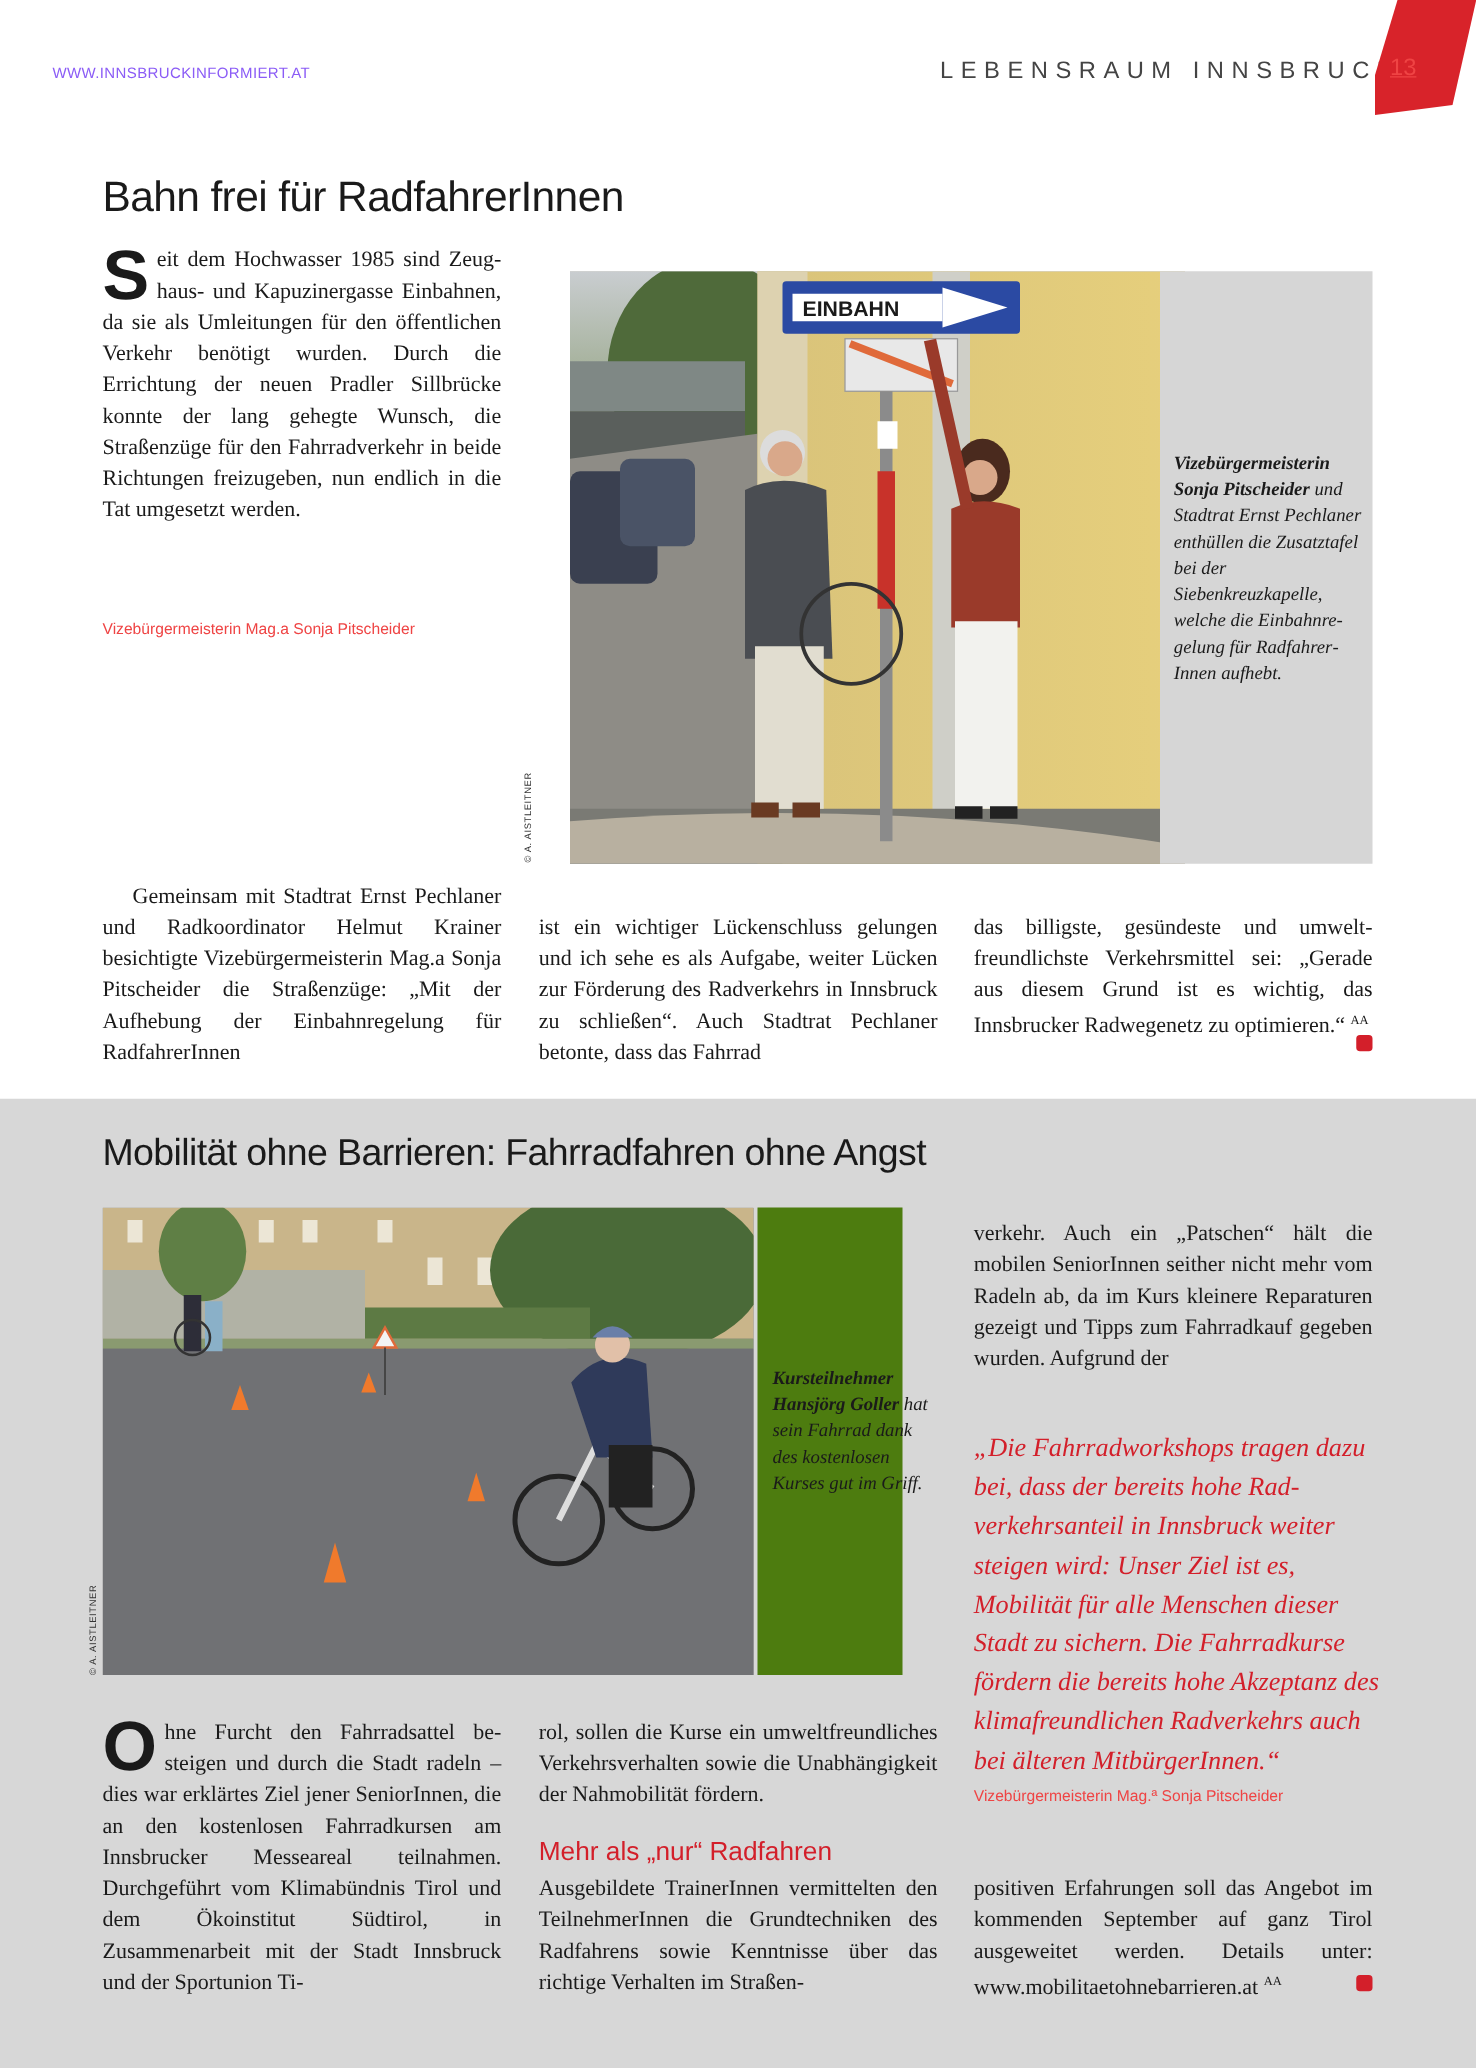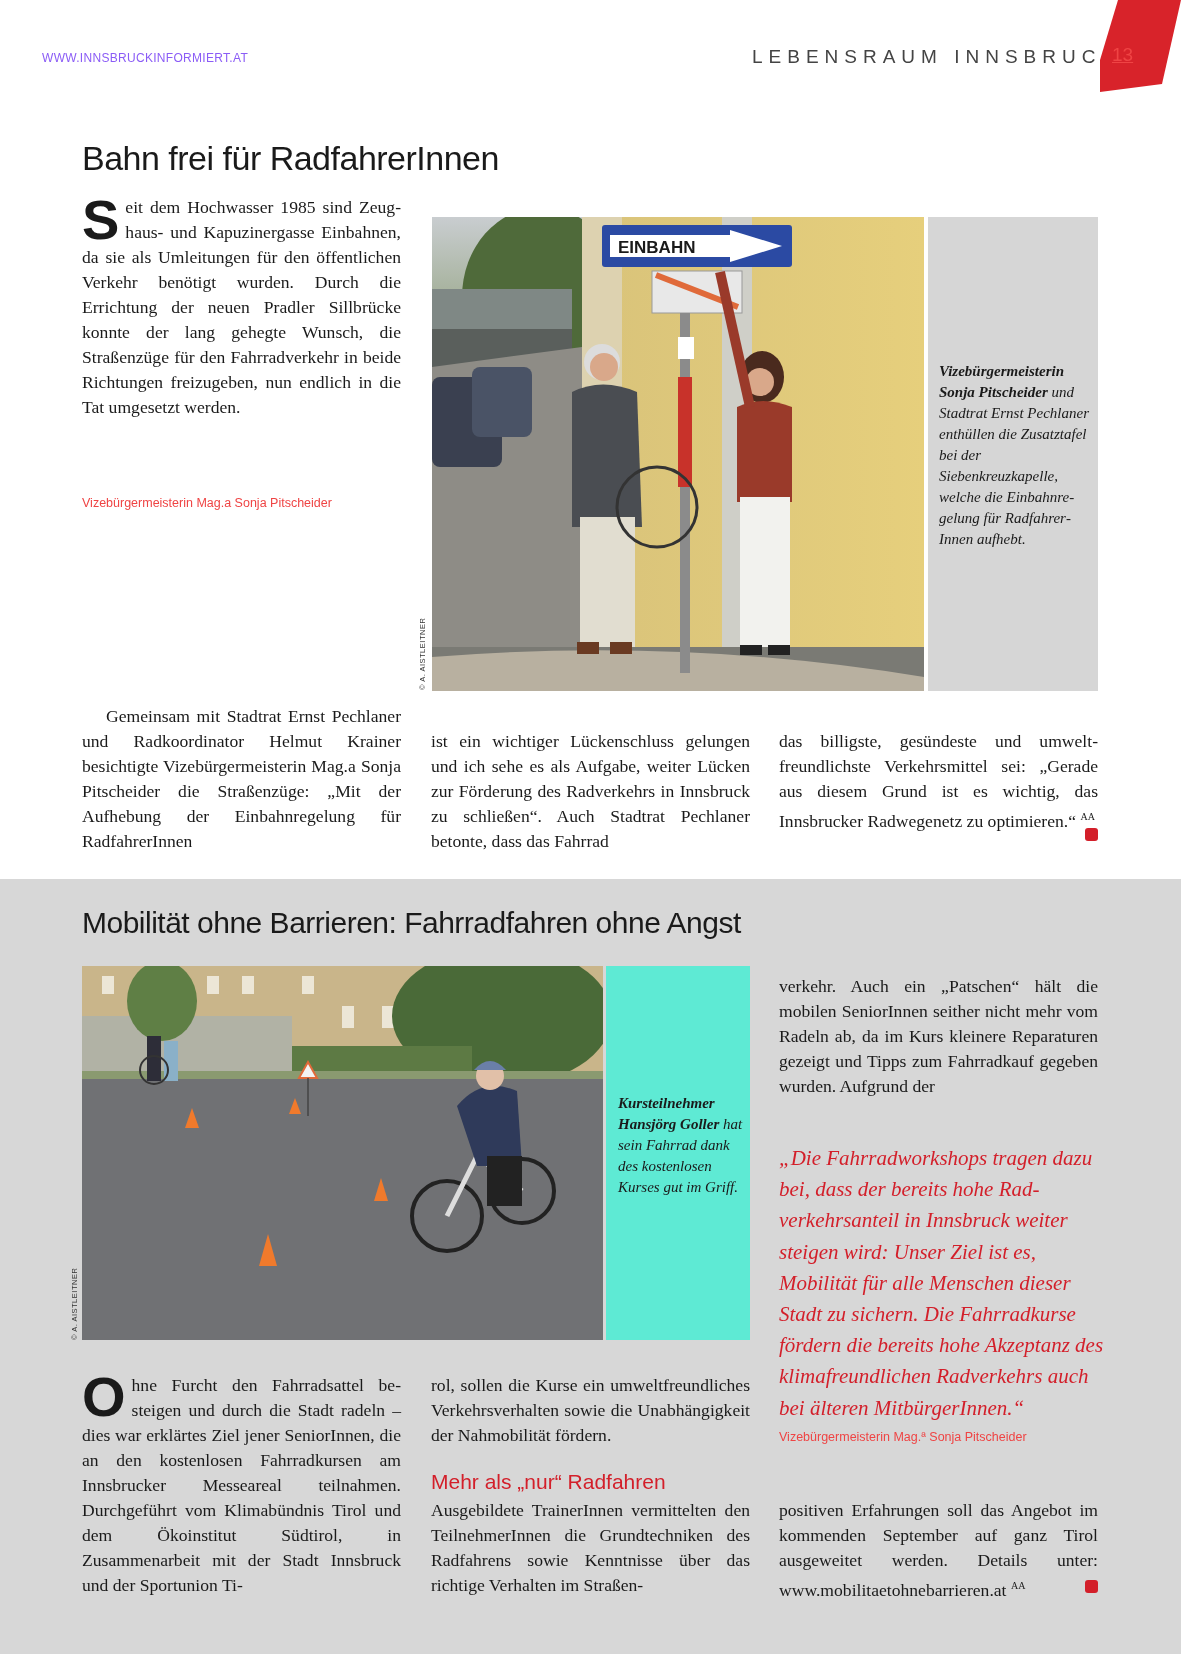"EINBAHN" div.abs { left: 432px -> 456px }
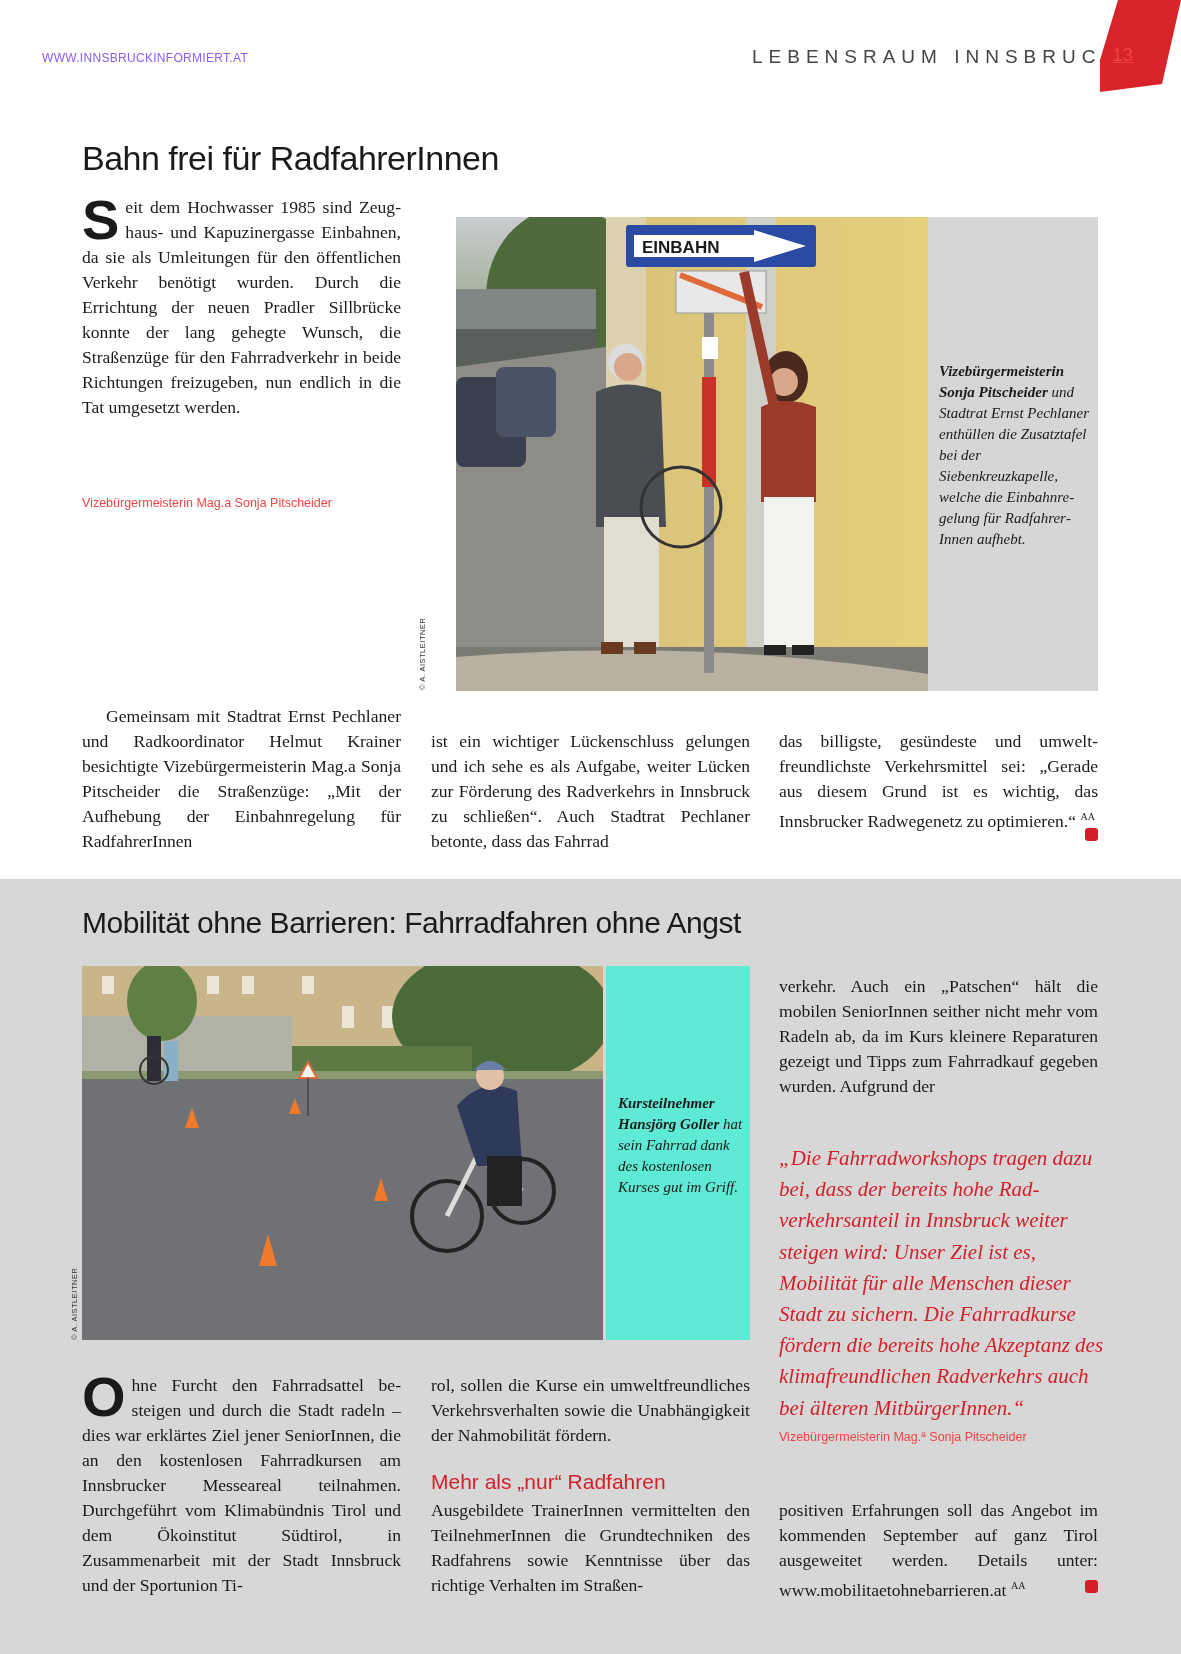"Kursteilnehmer Hansjörg Goller hat sein" div.abs { background: #5eead4 -> #4d7c0f; width: 144px -> 116px }
